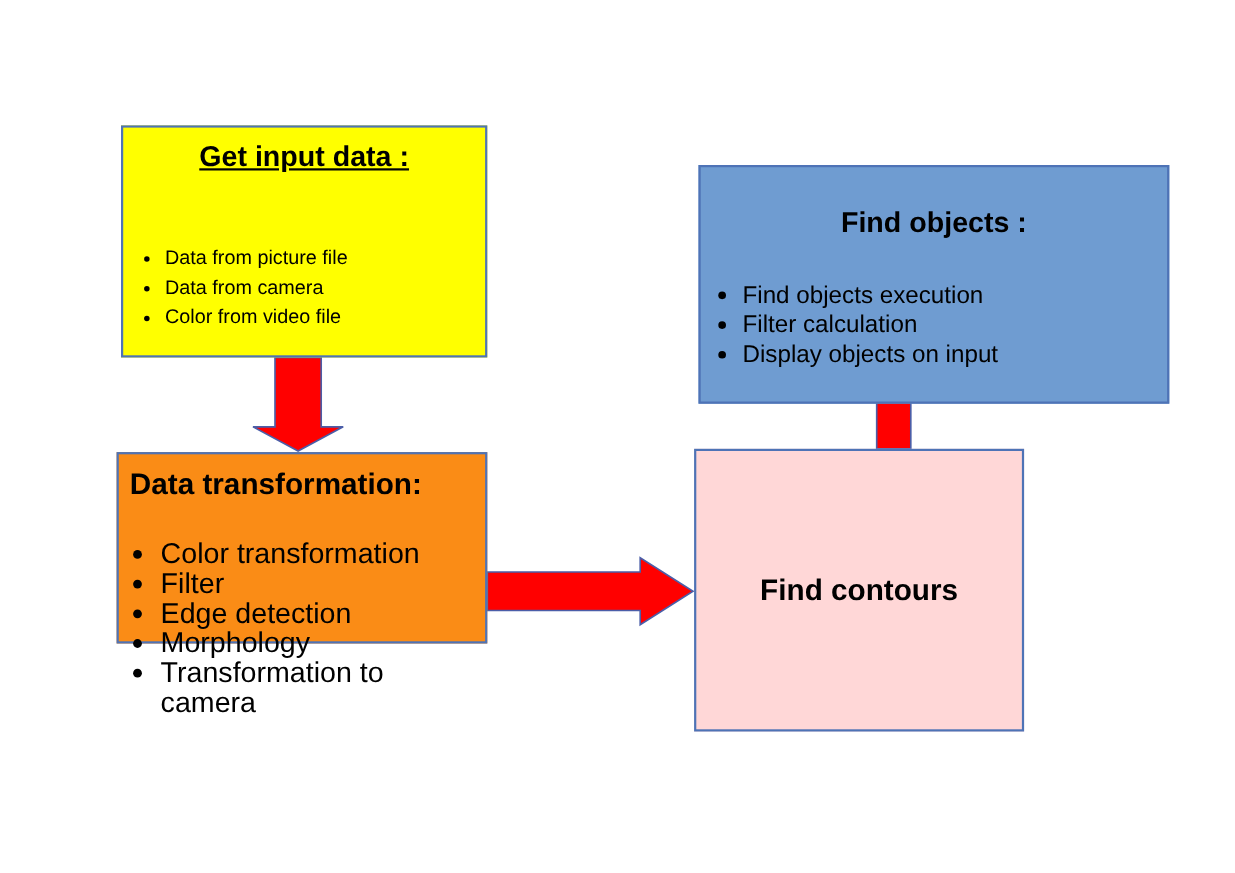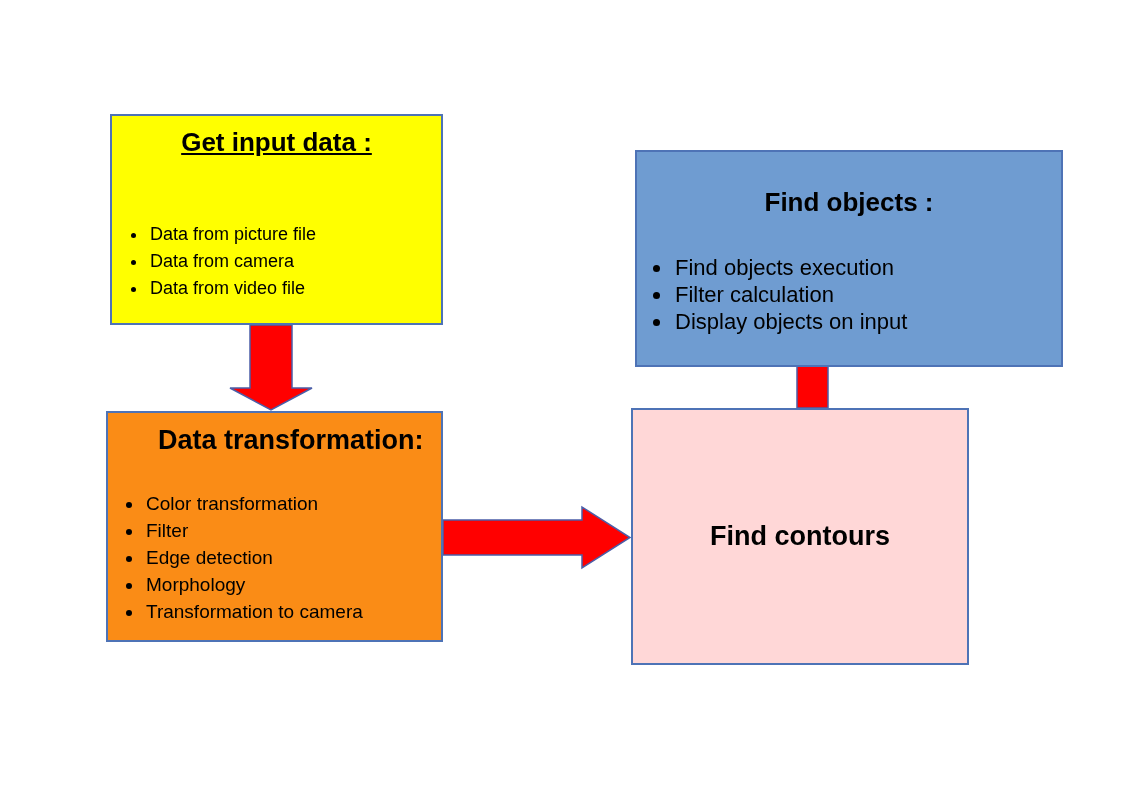"Data from video file" span { text: Data -> Color }
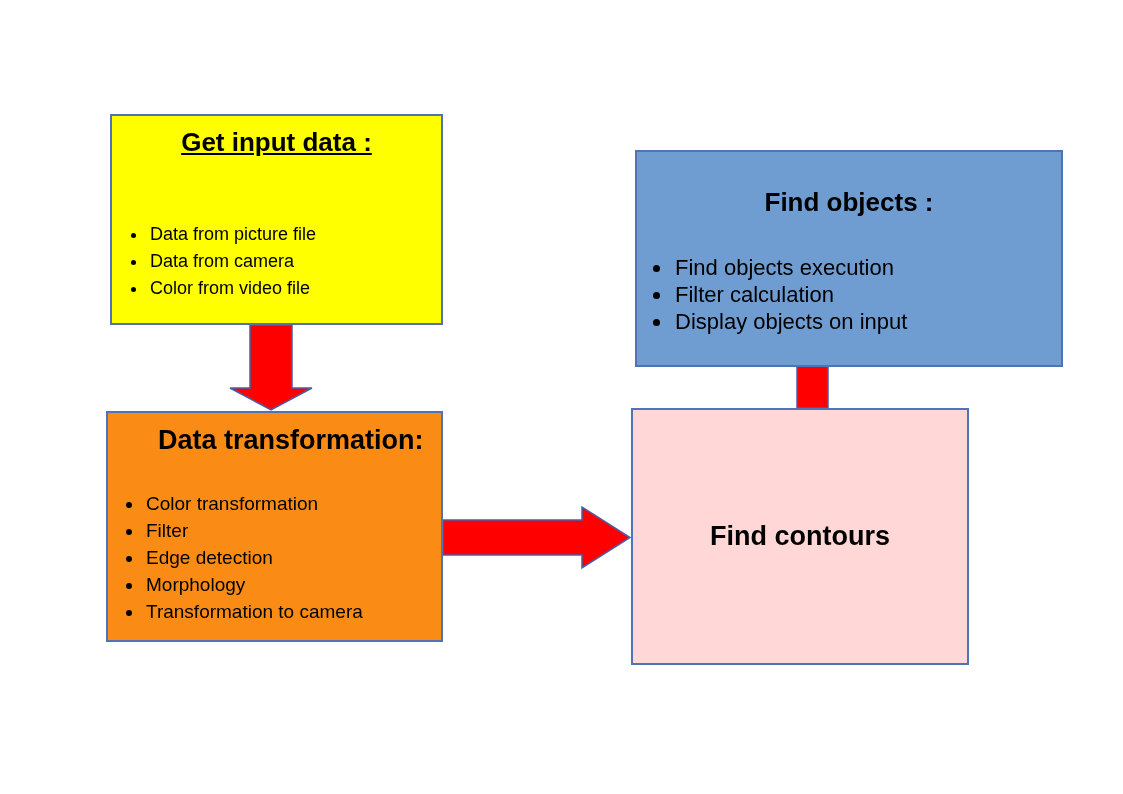"Data transformation:" .box-transform { height: 231px -> 174px; padding-left: 40px -> none }
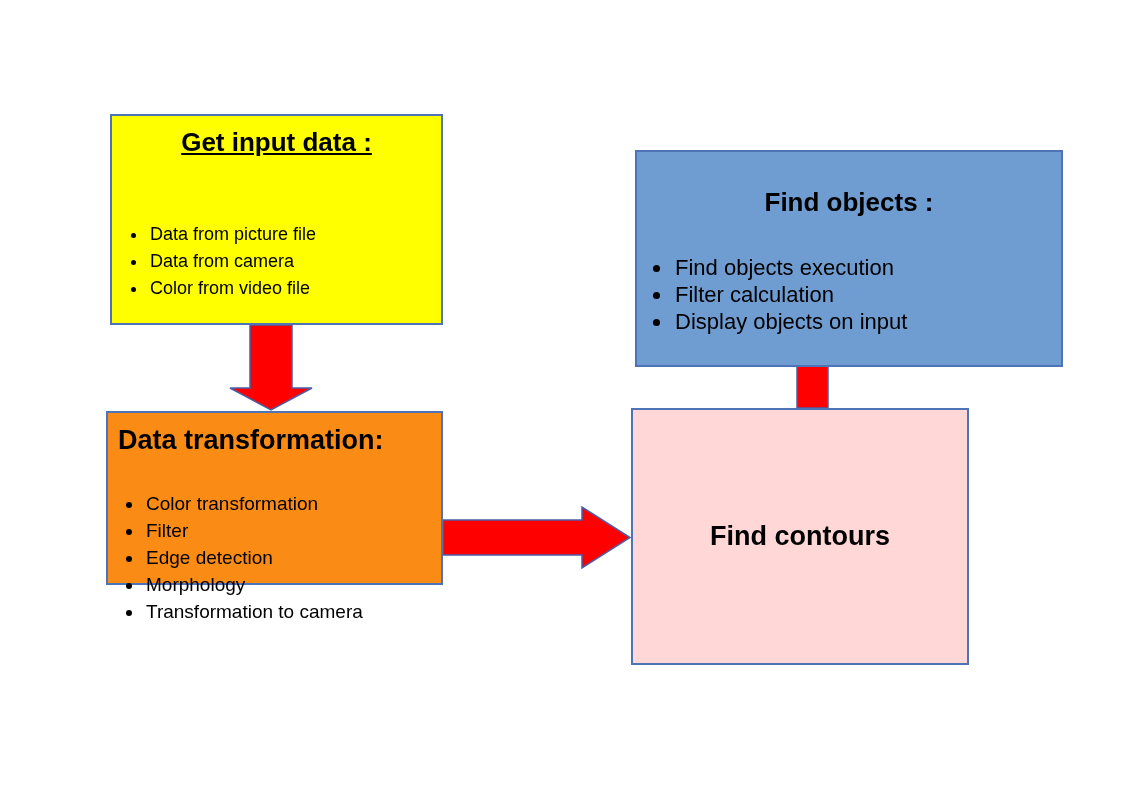"Color transformation" .box-transform .bullets { font-size: 19px -> 26px }
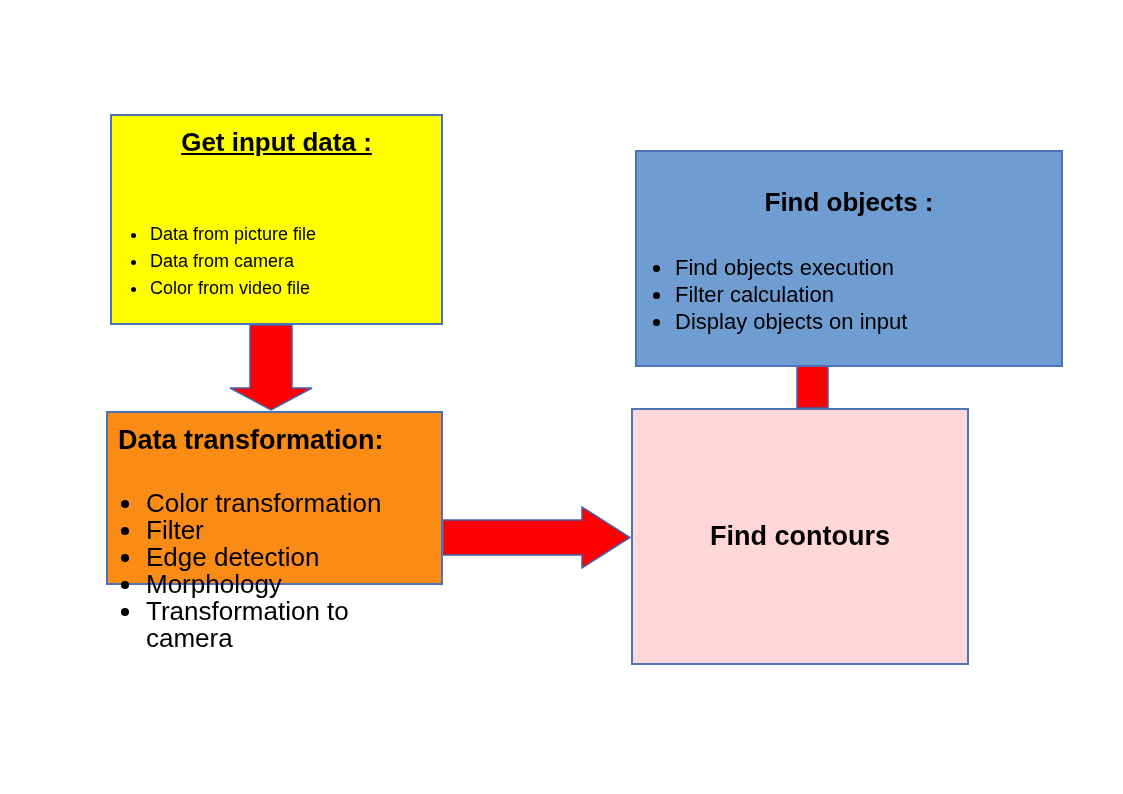"Find contours" .box-contours { width: 338px -> 300px }
